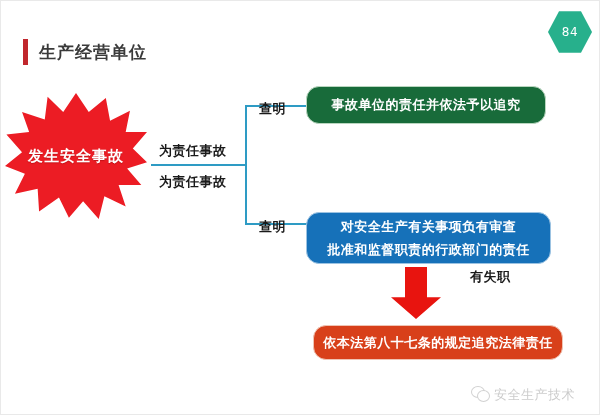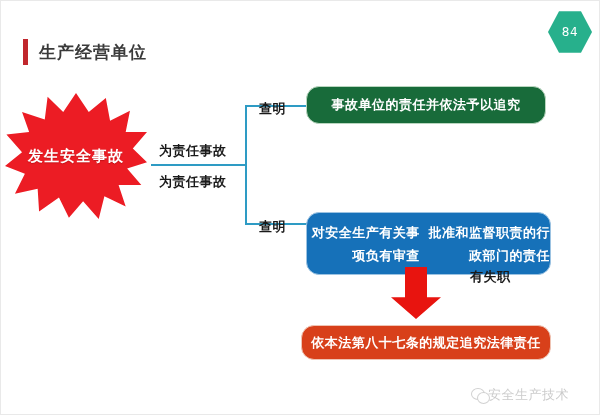"对安全生产有关事项负有审查" .box-blue { flex-direction: row -> column; height: 63px -> 52px }
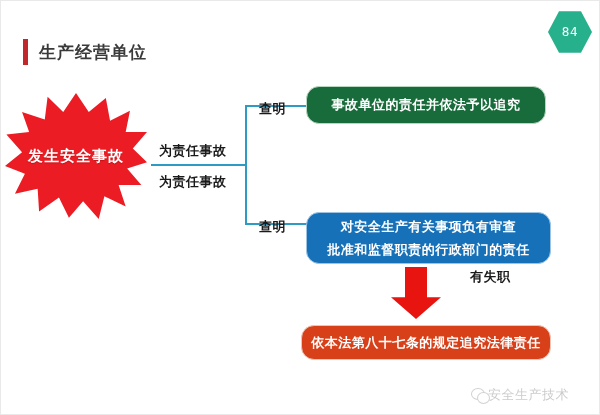"依本法第八十七条的规定追究法律责任" .box-orange { left: 300px -> 312px }
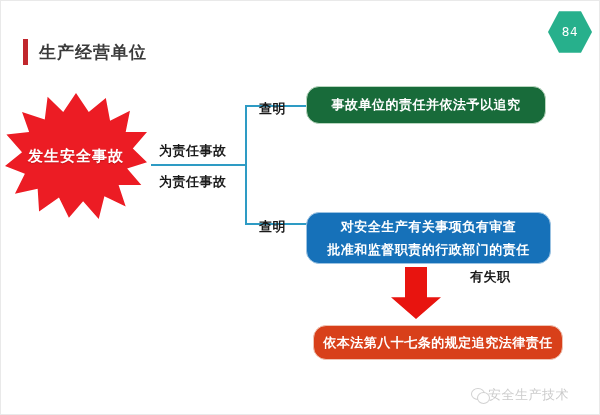"安全生产技术" .watermark { align-items: center -> none; gap: none -> 6px }
